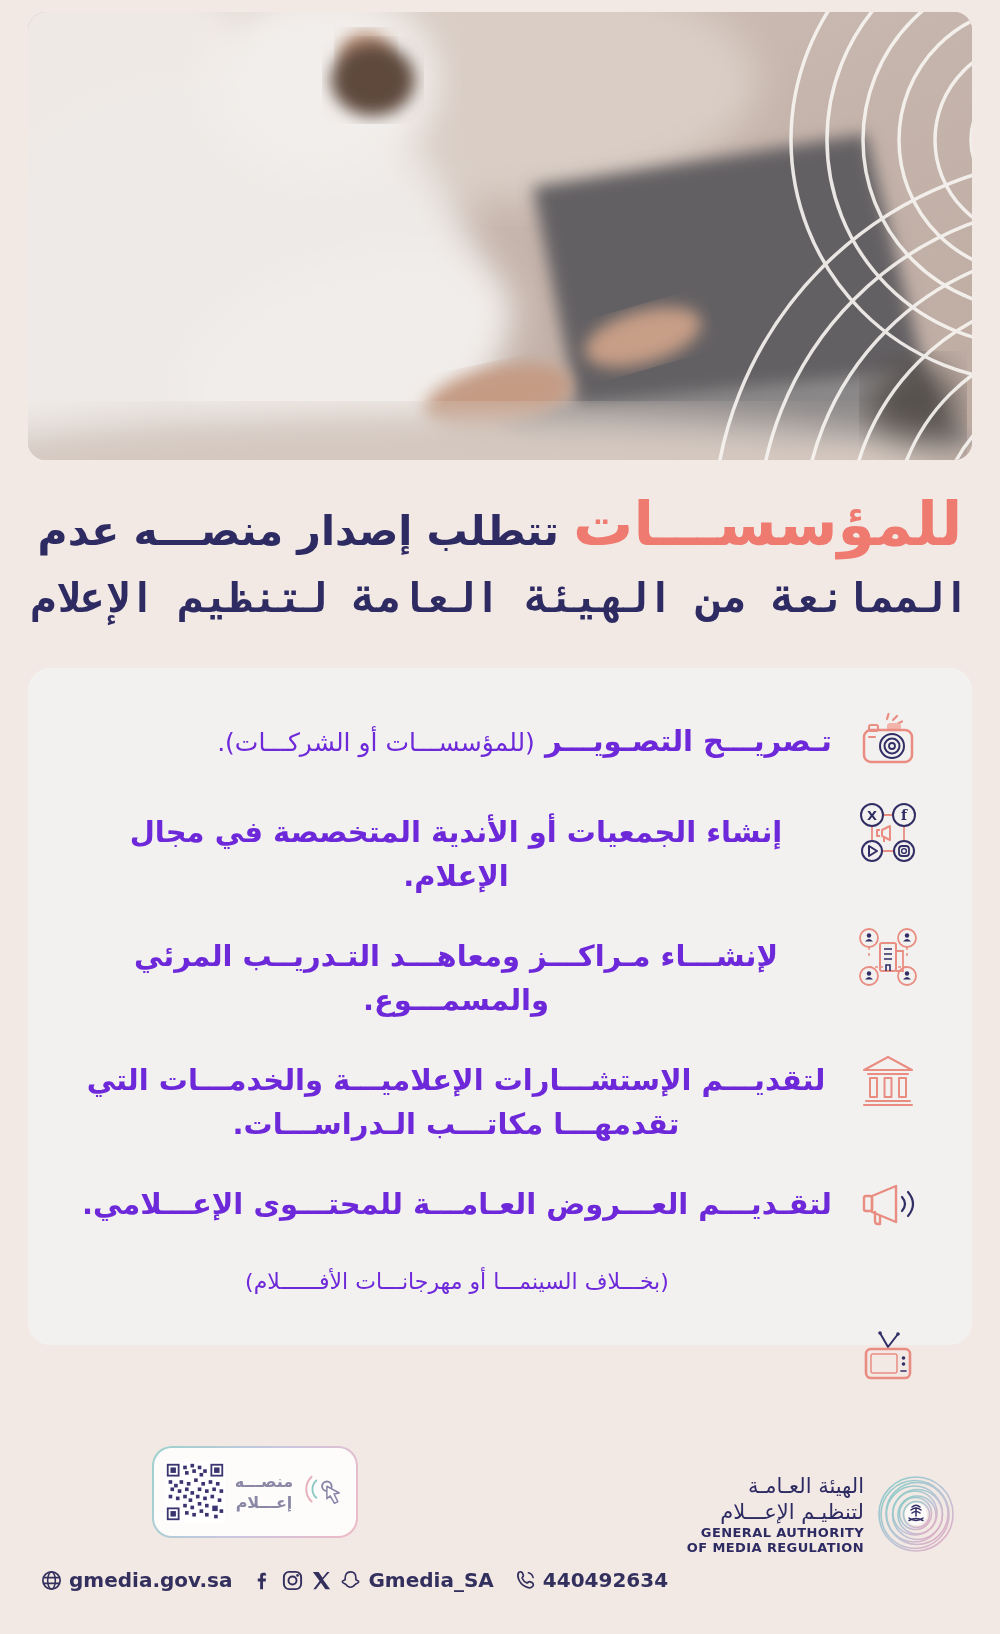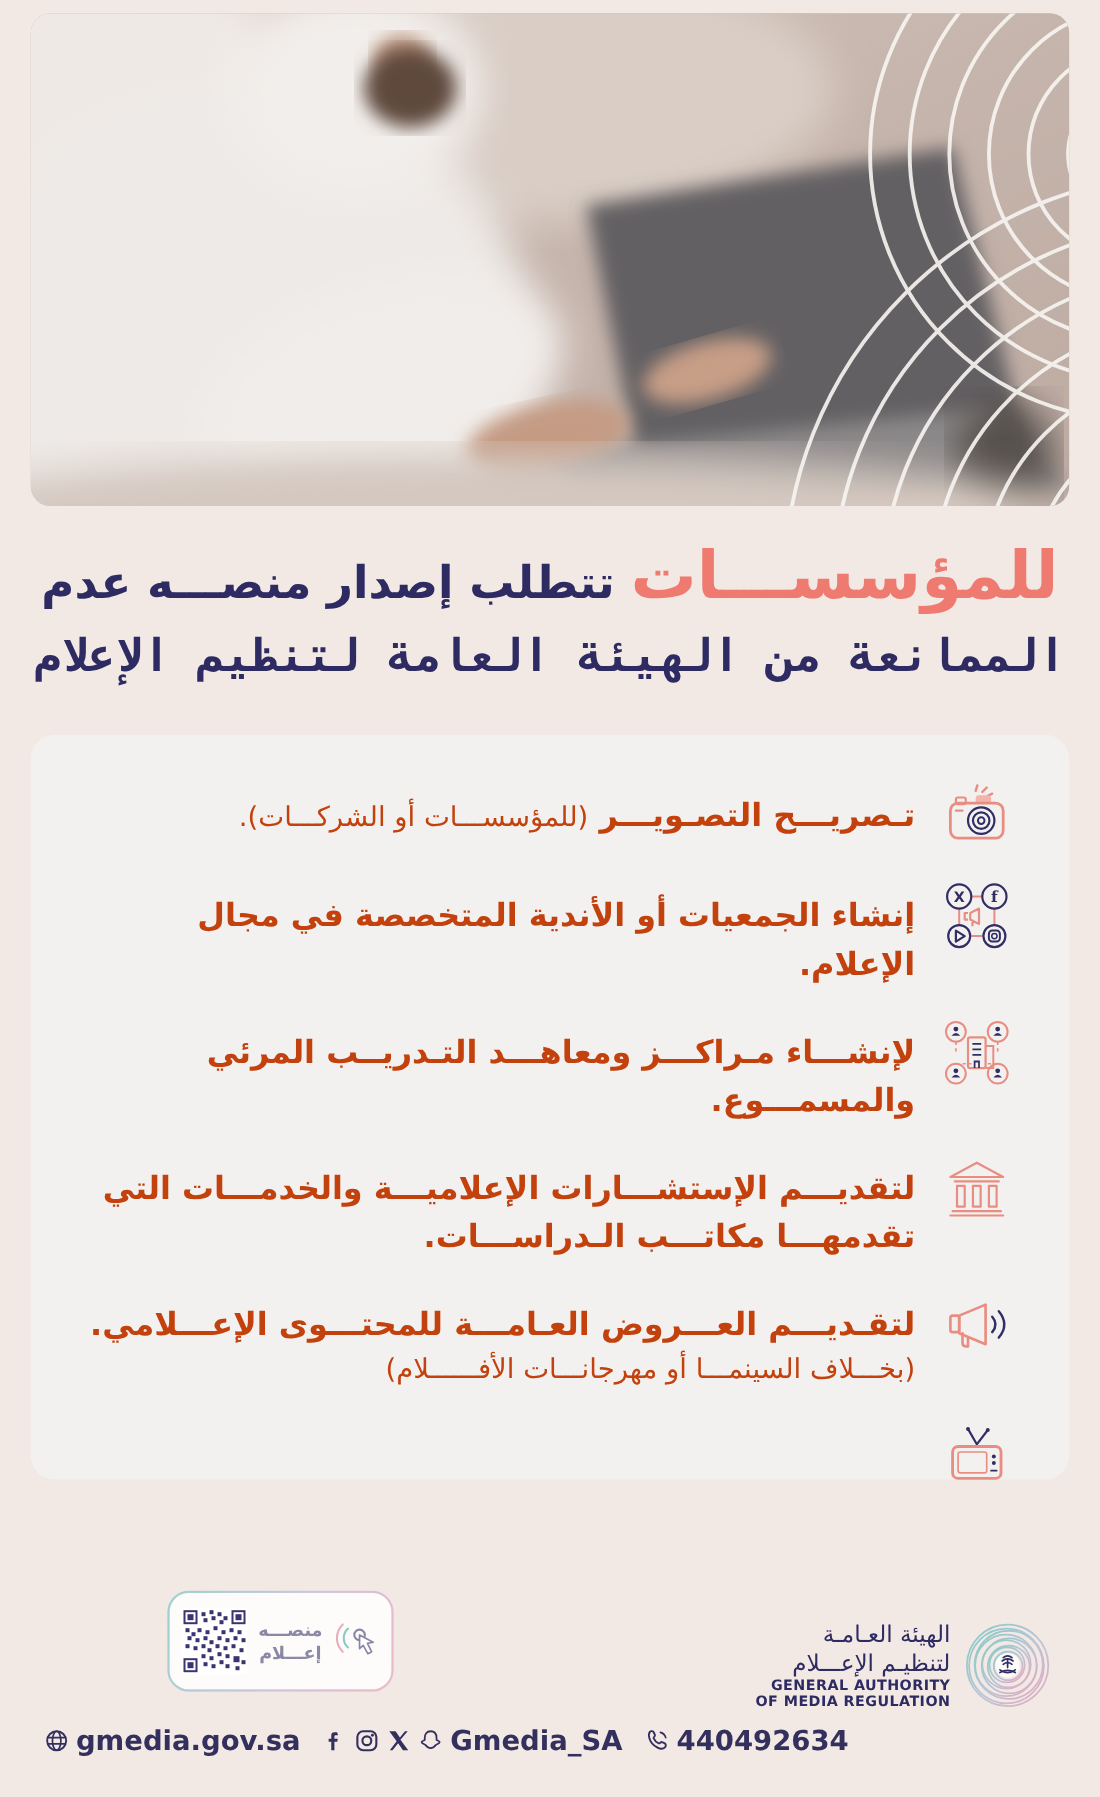"تـصريـــح التصـويـــر (للمؤسســـات أو" .card { color: #c2410c -> #6d28d9; text-align: none -> center }
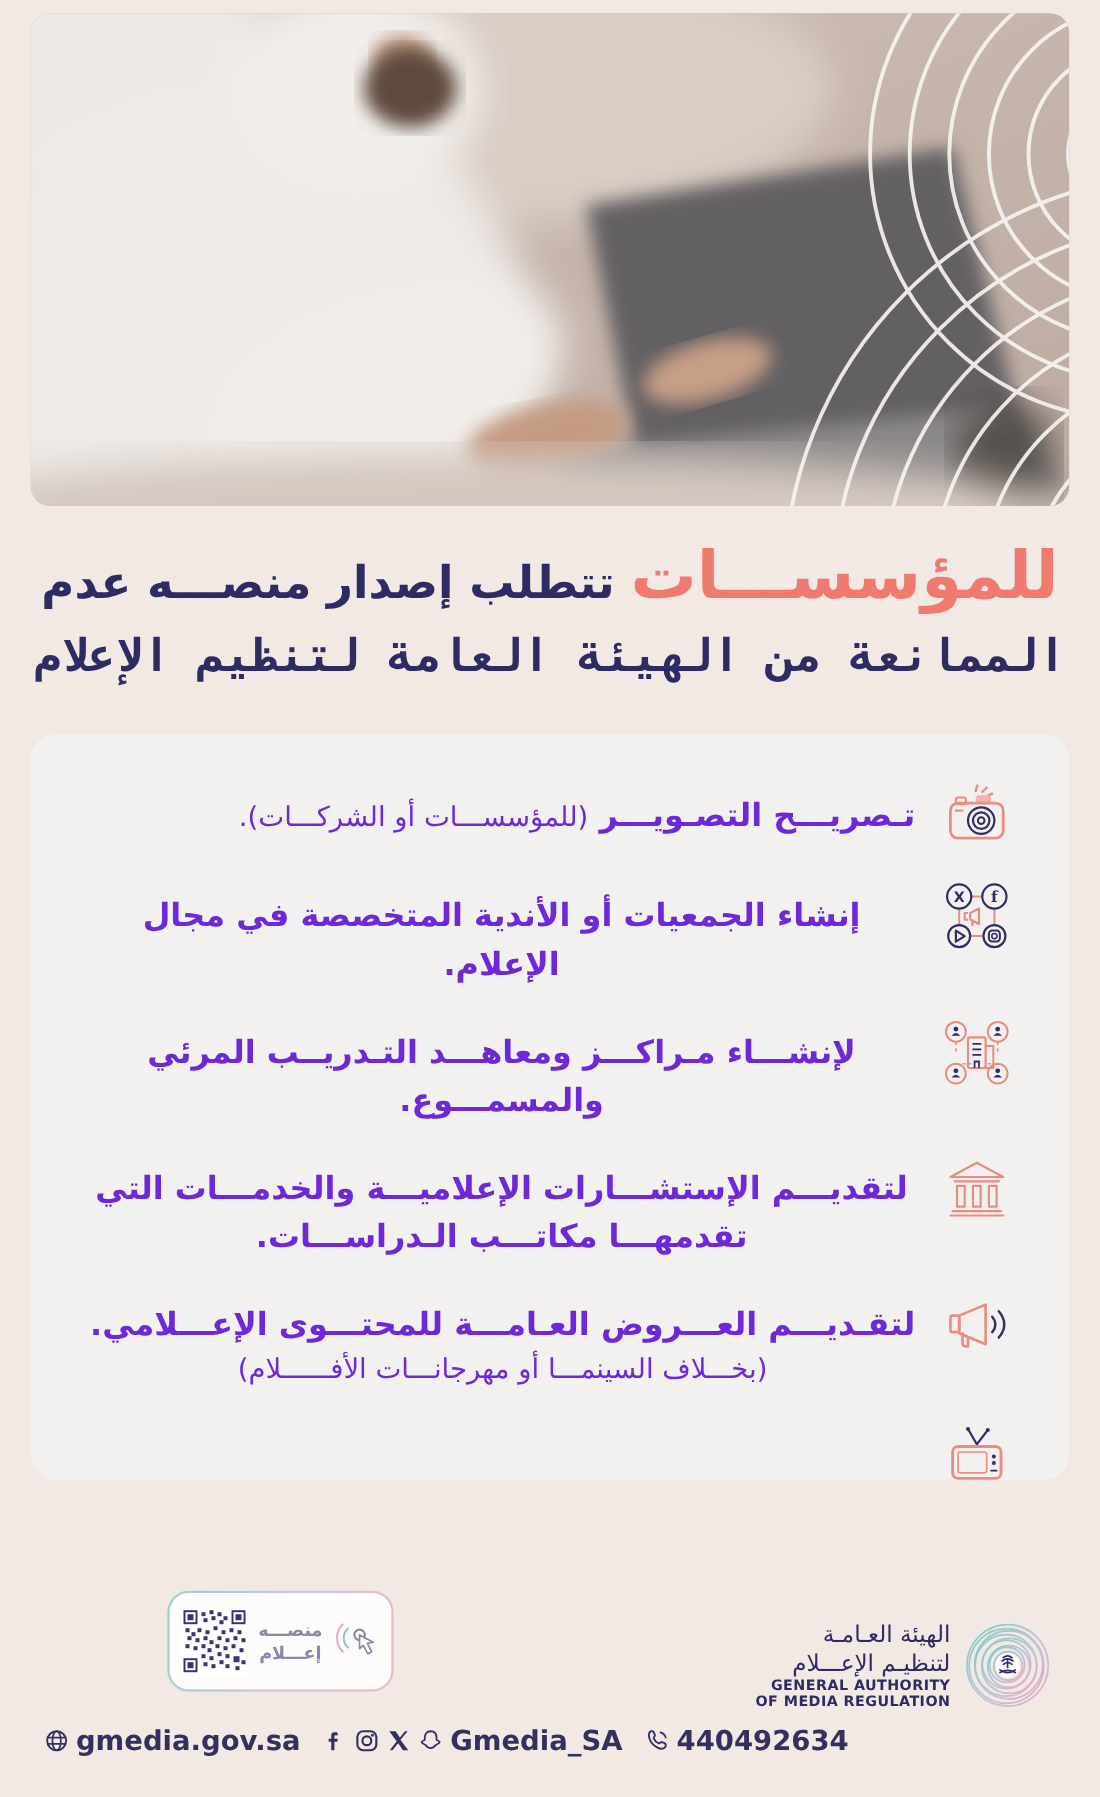"(بخـــلاف السينمـــا أو مهرجانـــات" .act-sub { font-size: 25px -> 22px; margin-top: none -> 39px }
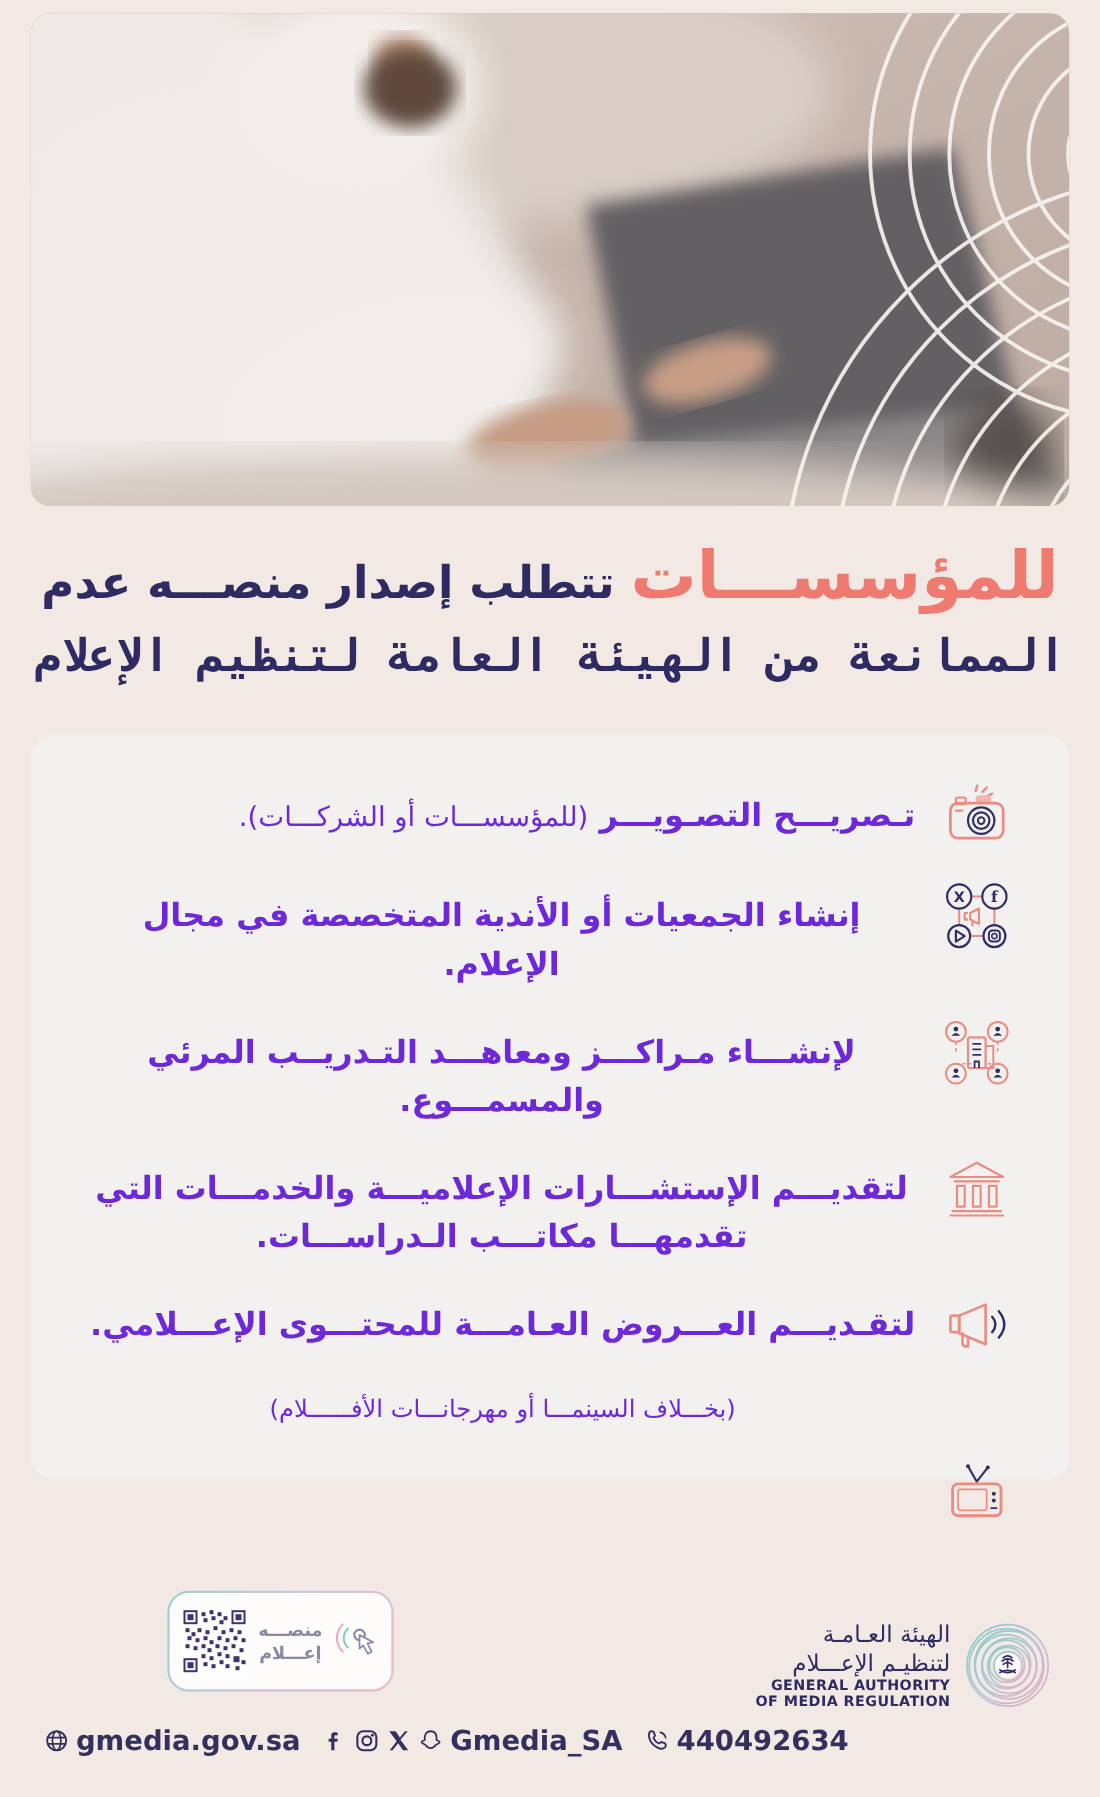"gmedia.gov.sa" .contact .txt { font-size: 25px -> 20px }
